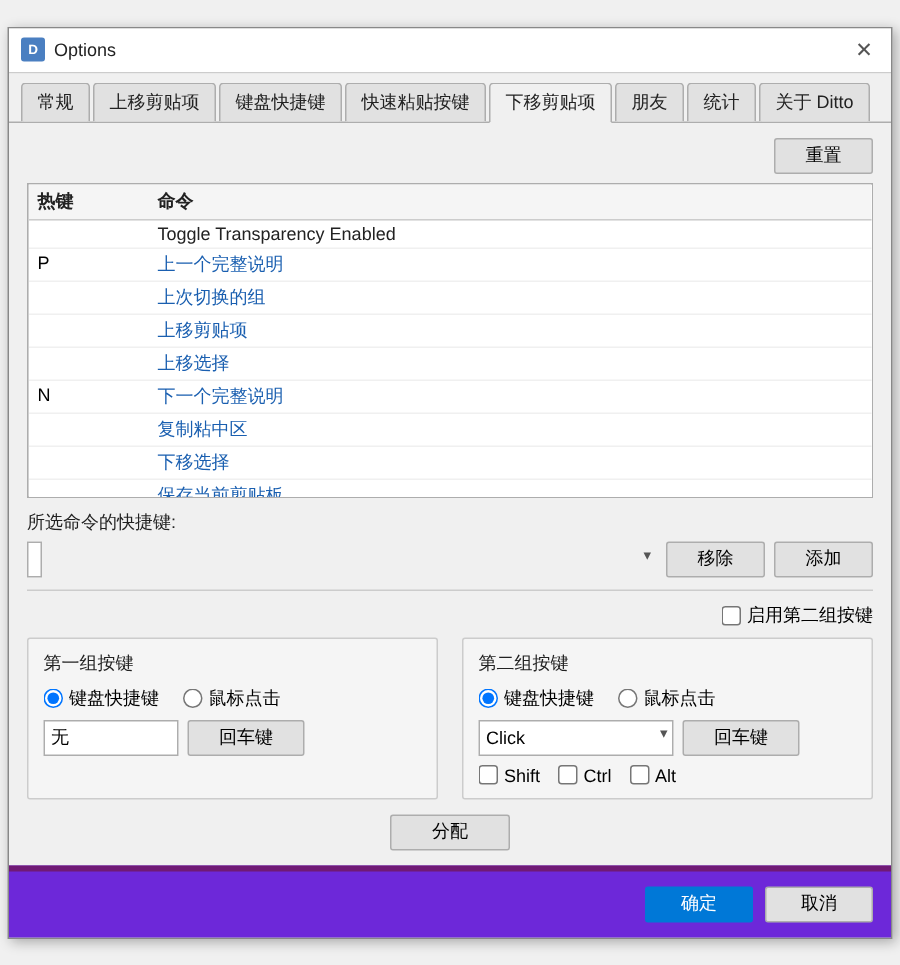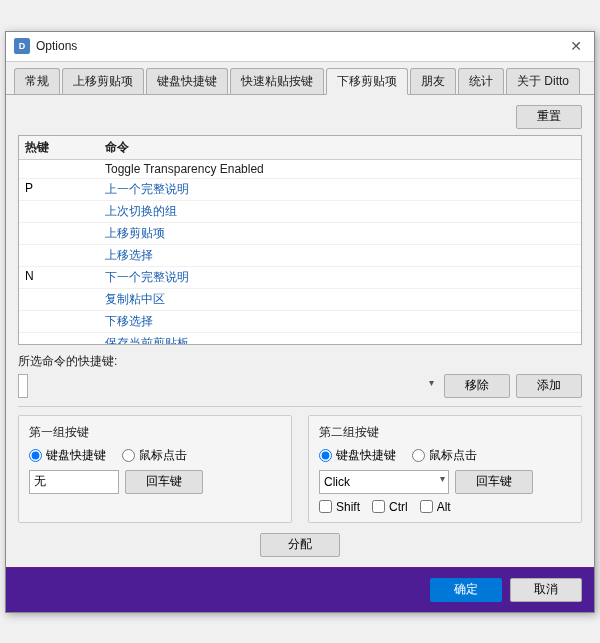"启用第二组按键" div.enable-row { html: none -> <div> <label> <input> <span>启用第二组按键</span> </label> </div> }
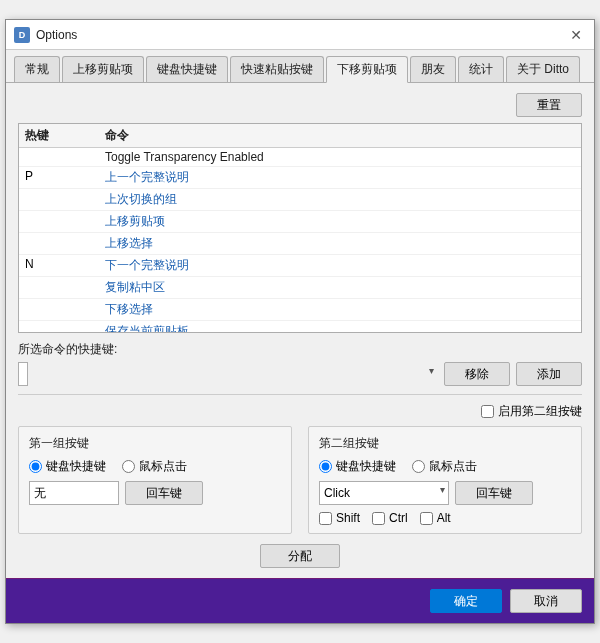"确定" .bottom-bar { background: #4c1d95 -> #6d28d9; border-top: 1px solid #701a75 -> 4px solid #701a75 }
